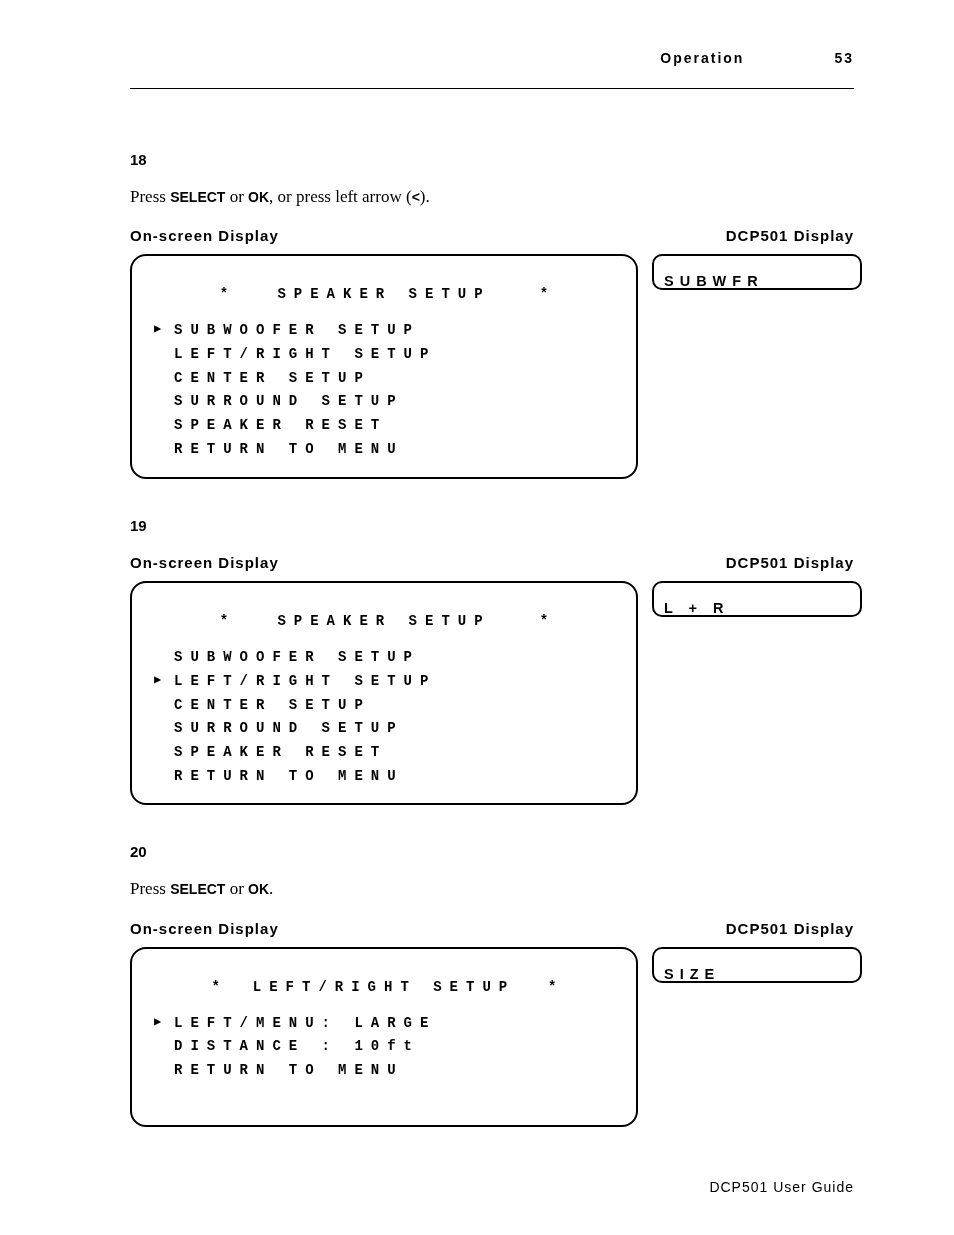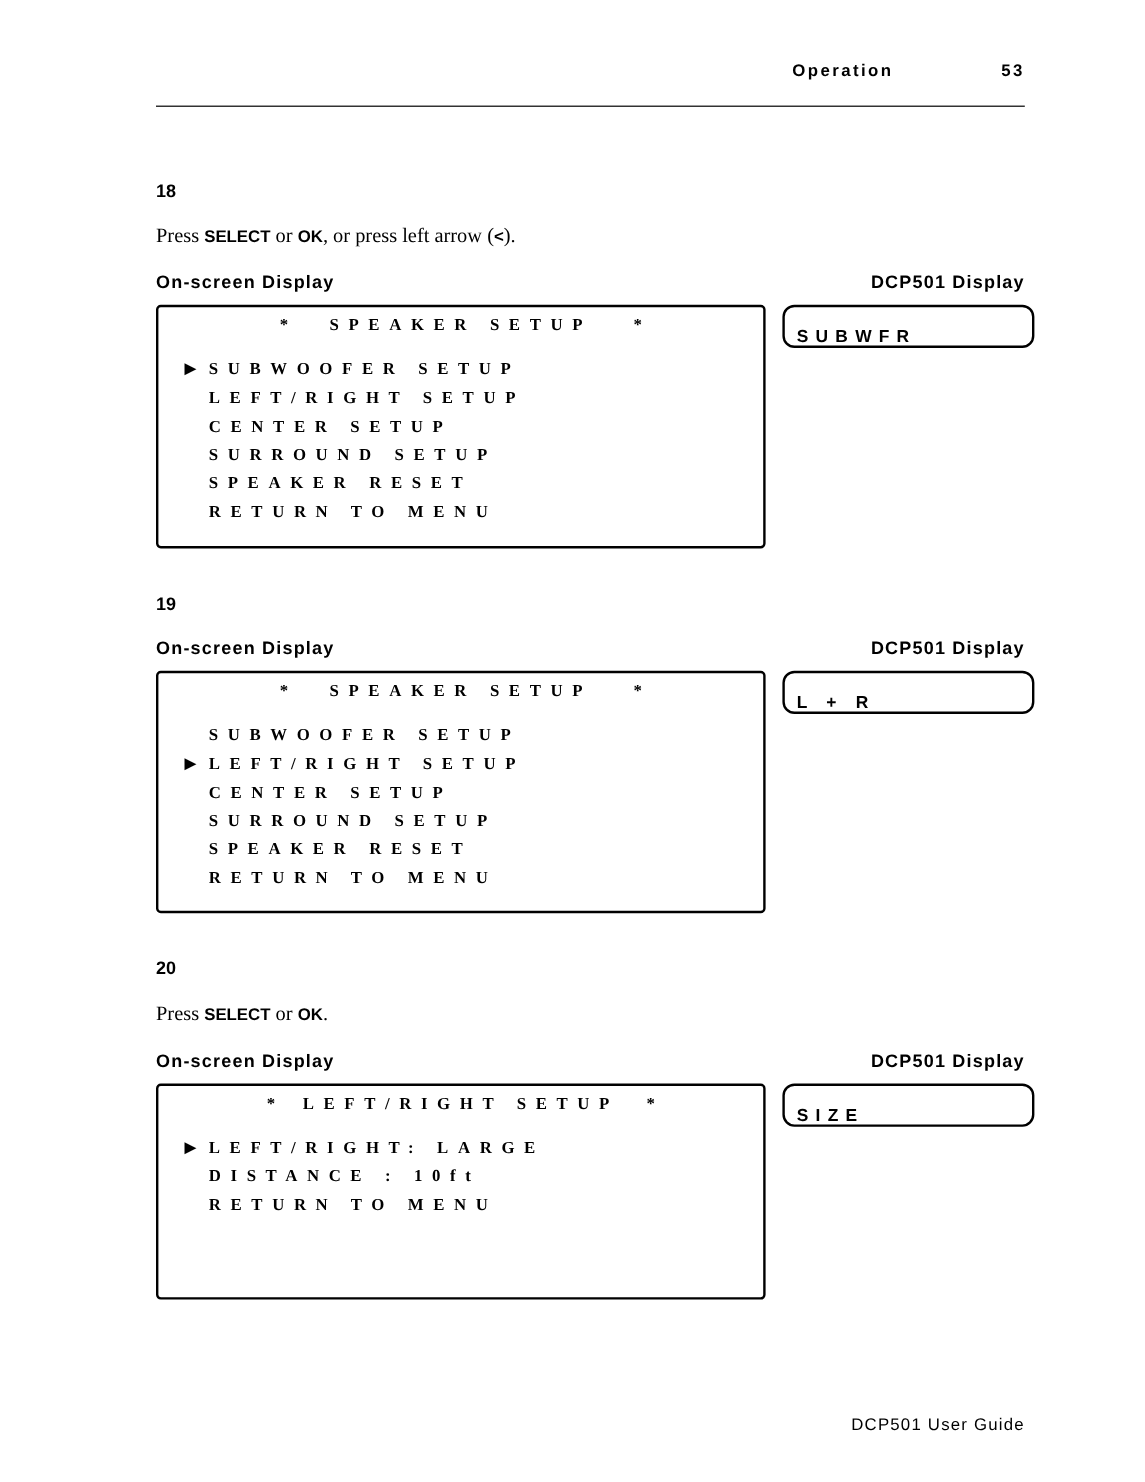"* SPEAKER SETUP *" .osd { border-radius: 4px -> 16px; font-family: Liberation Serif, serif -> Liberation Mono, monospace; padding: 8px 12px 14px 12px -> 30px 12px 14px 12px }
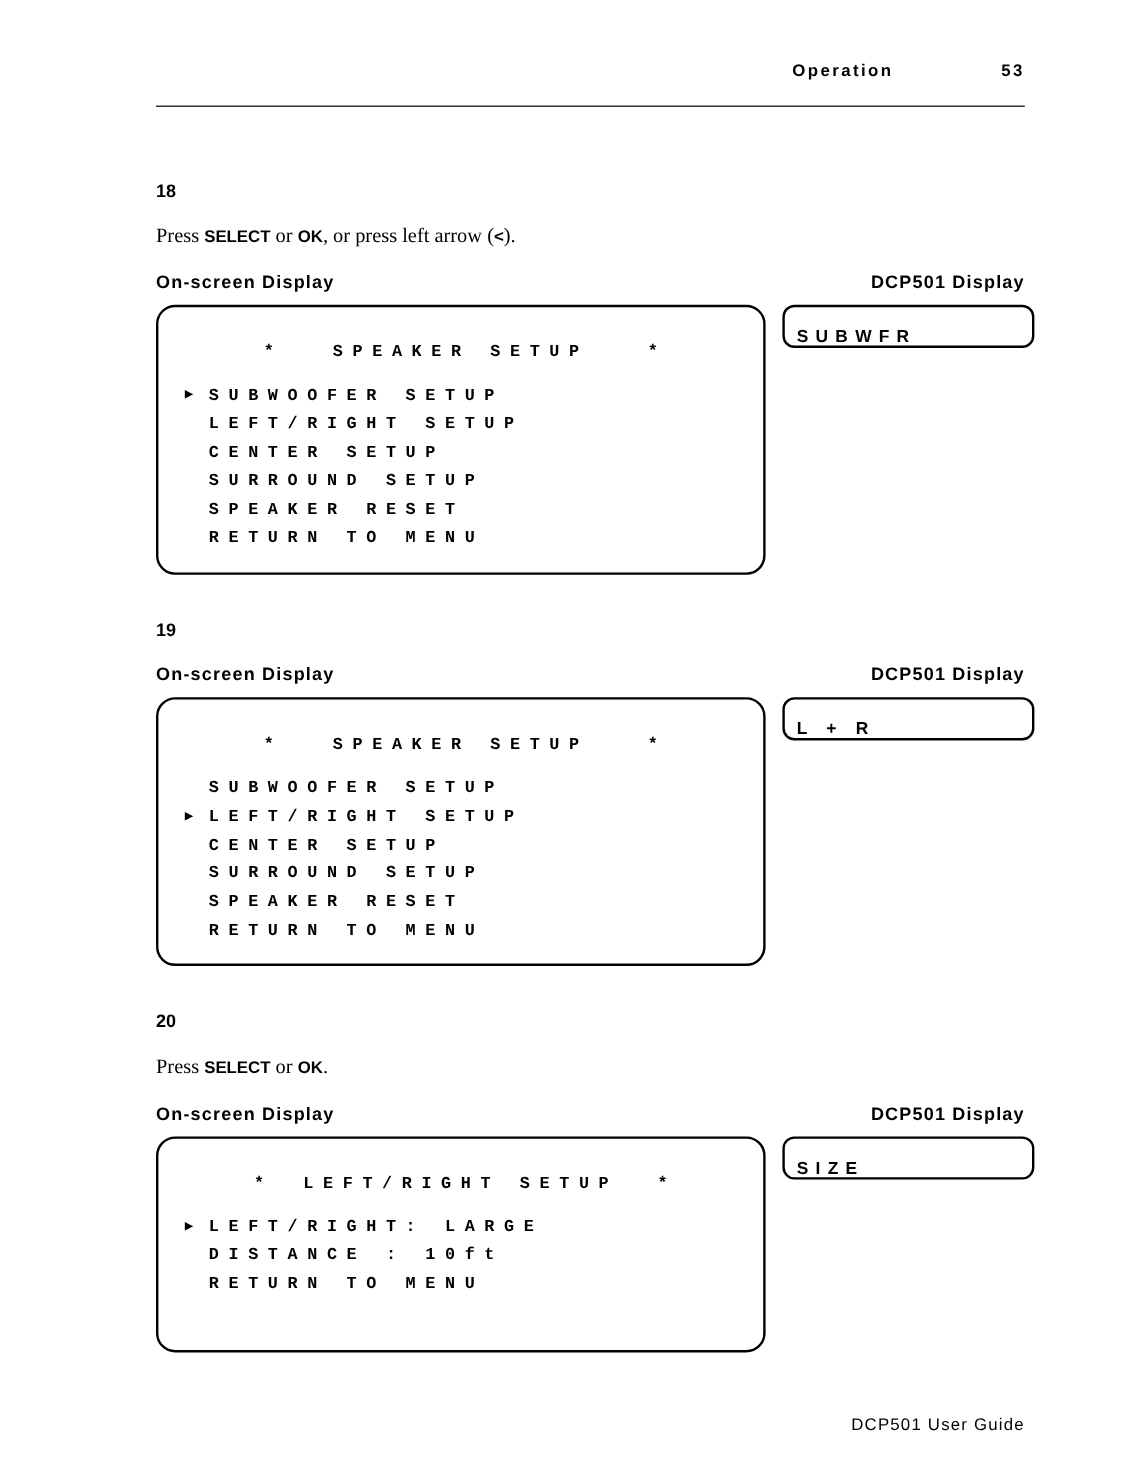"LEFT/RIGHT: LARGE" span { text: LEFT/RIGHT -> LEFT/MENU }
